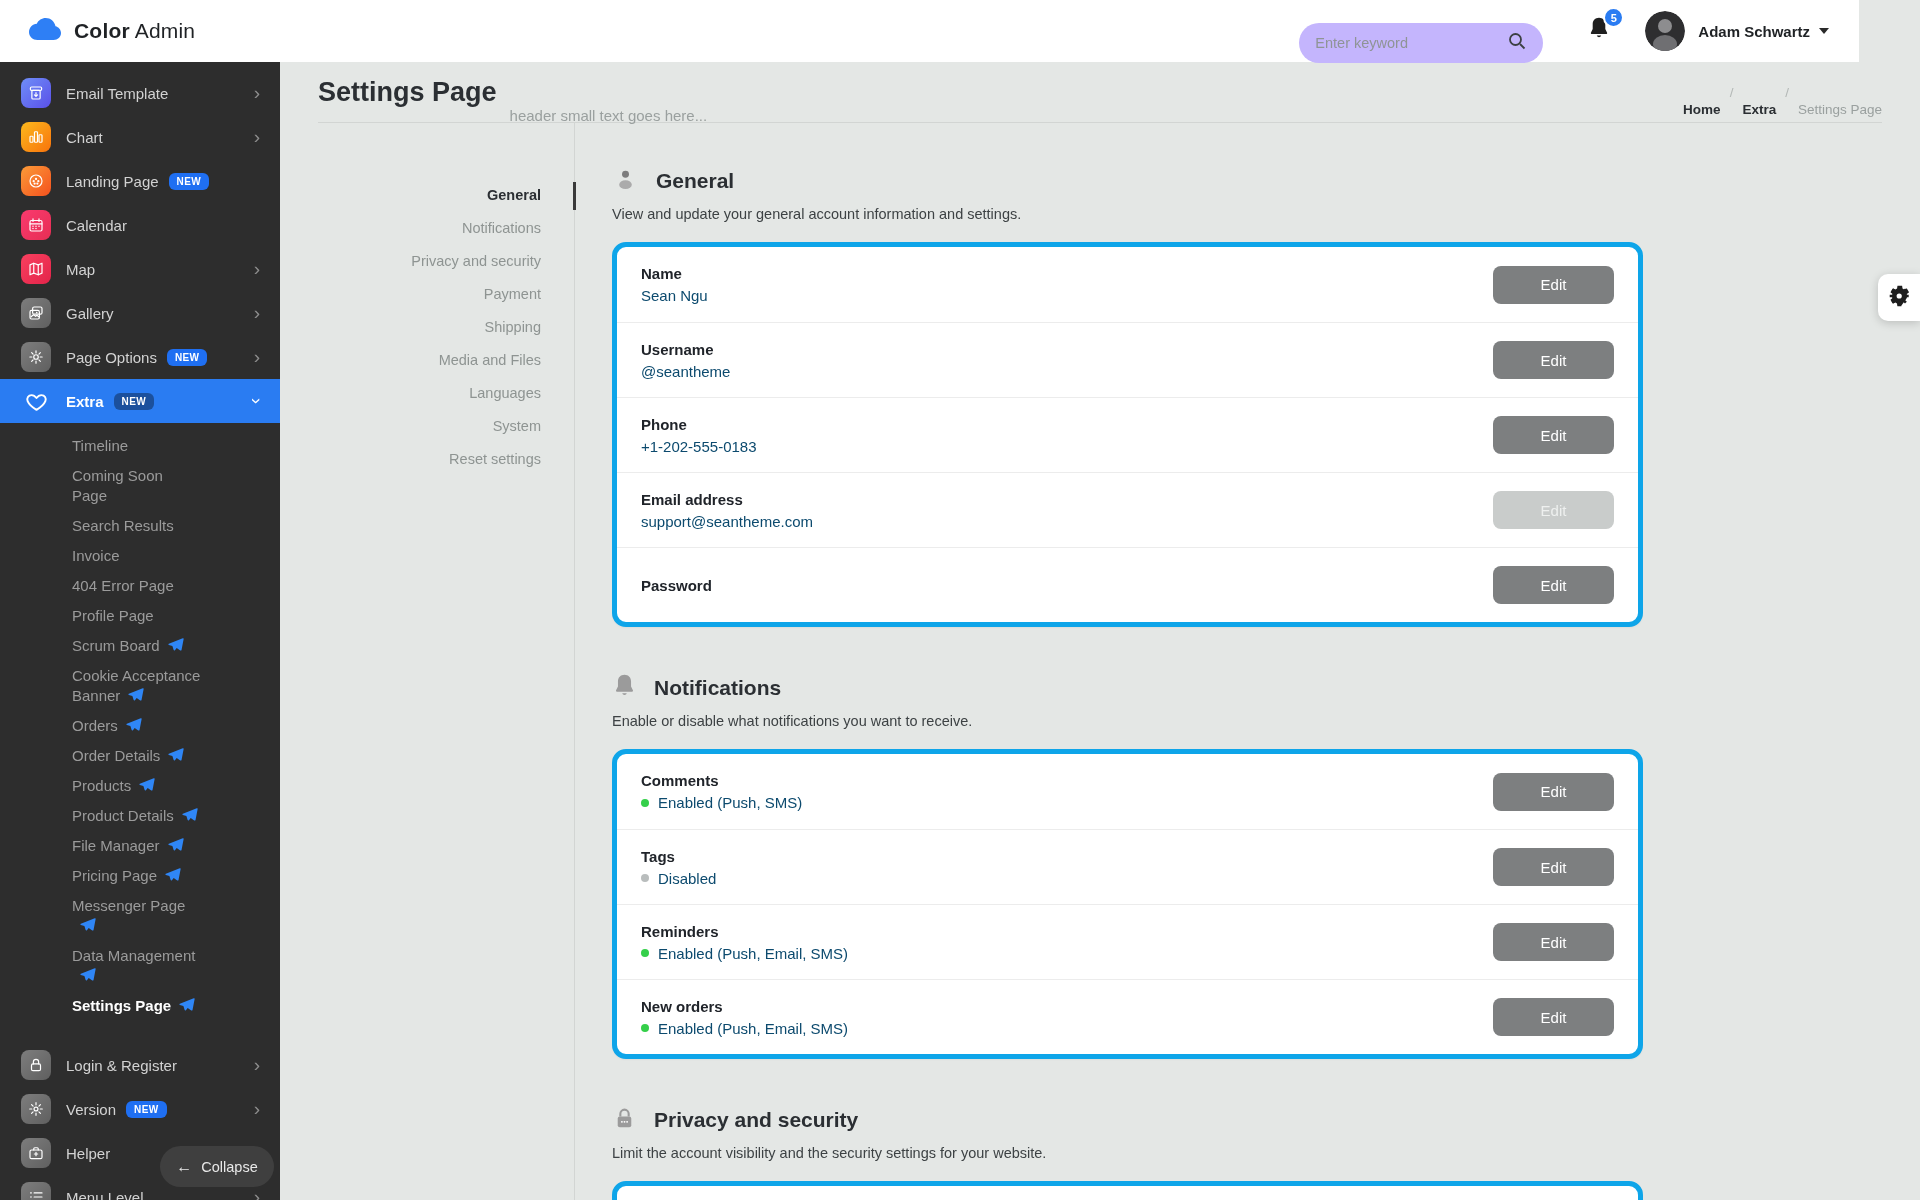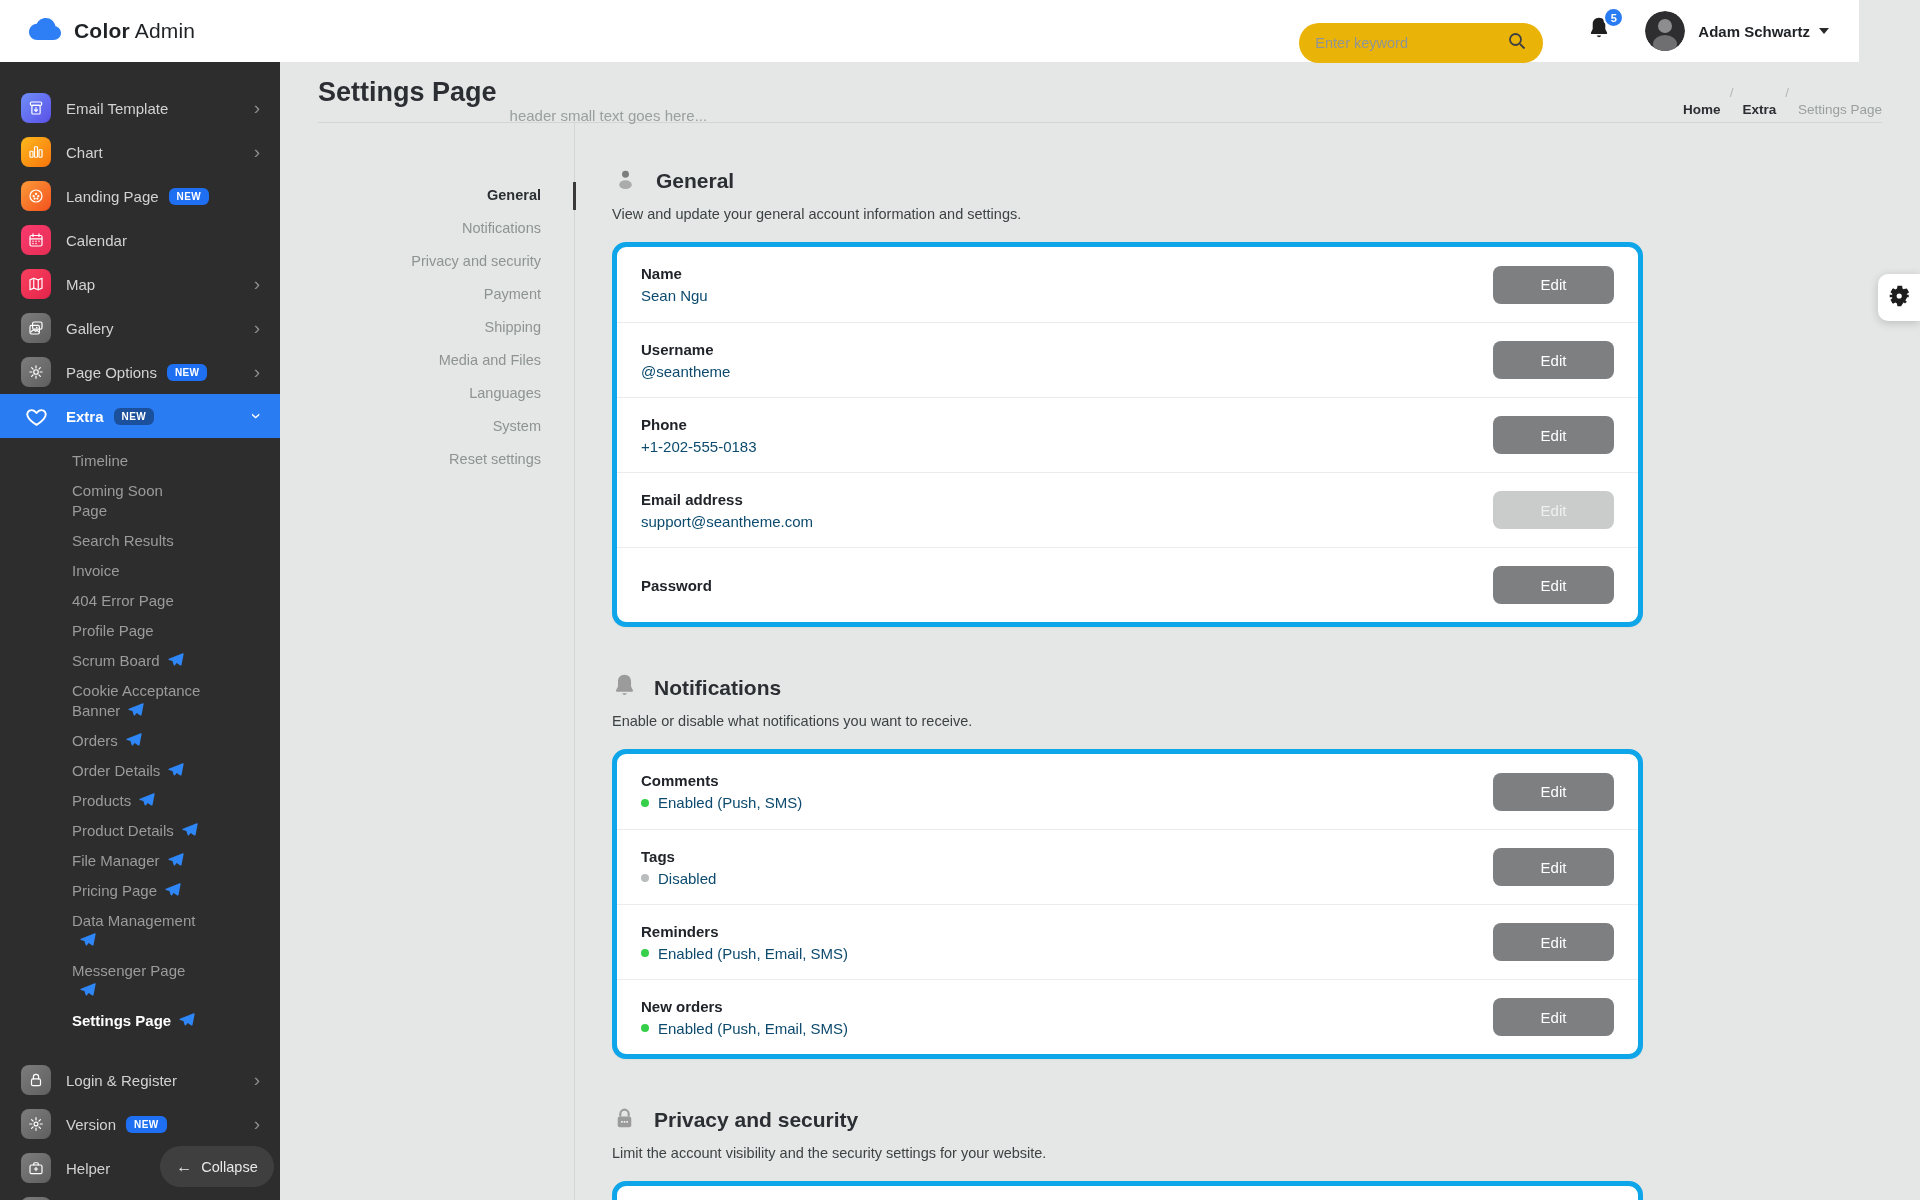"Enter keyword" .search-pill { background: #eab308 -> #c4b5fd }
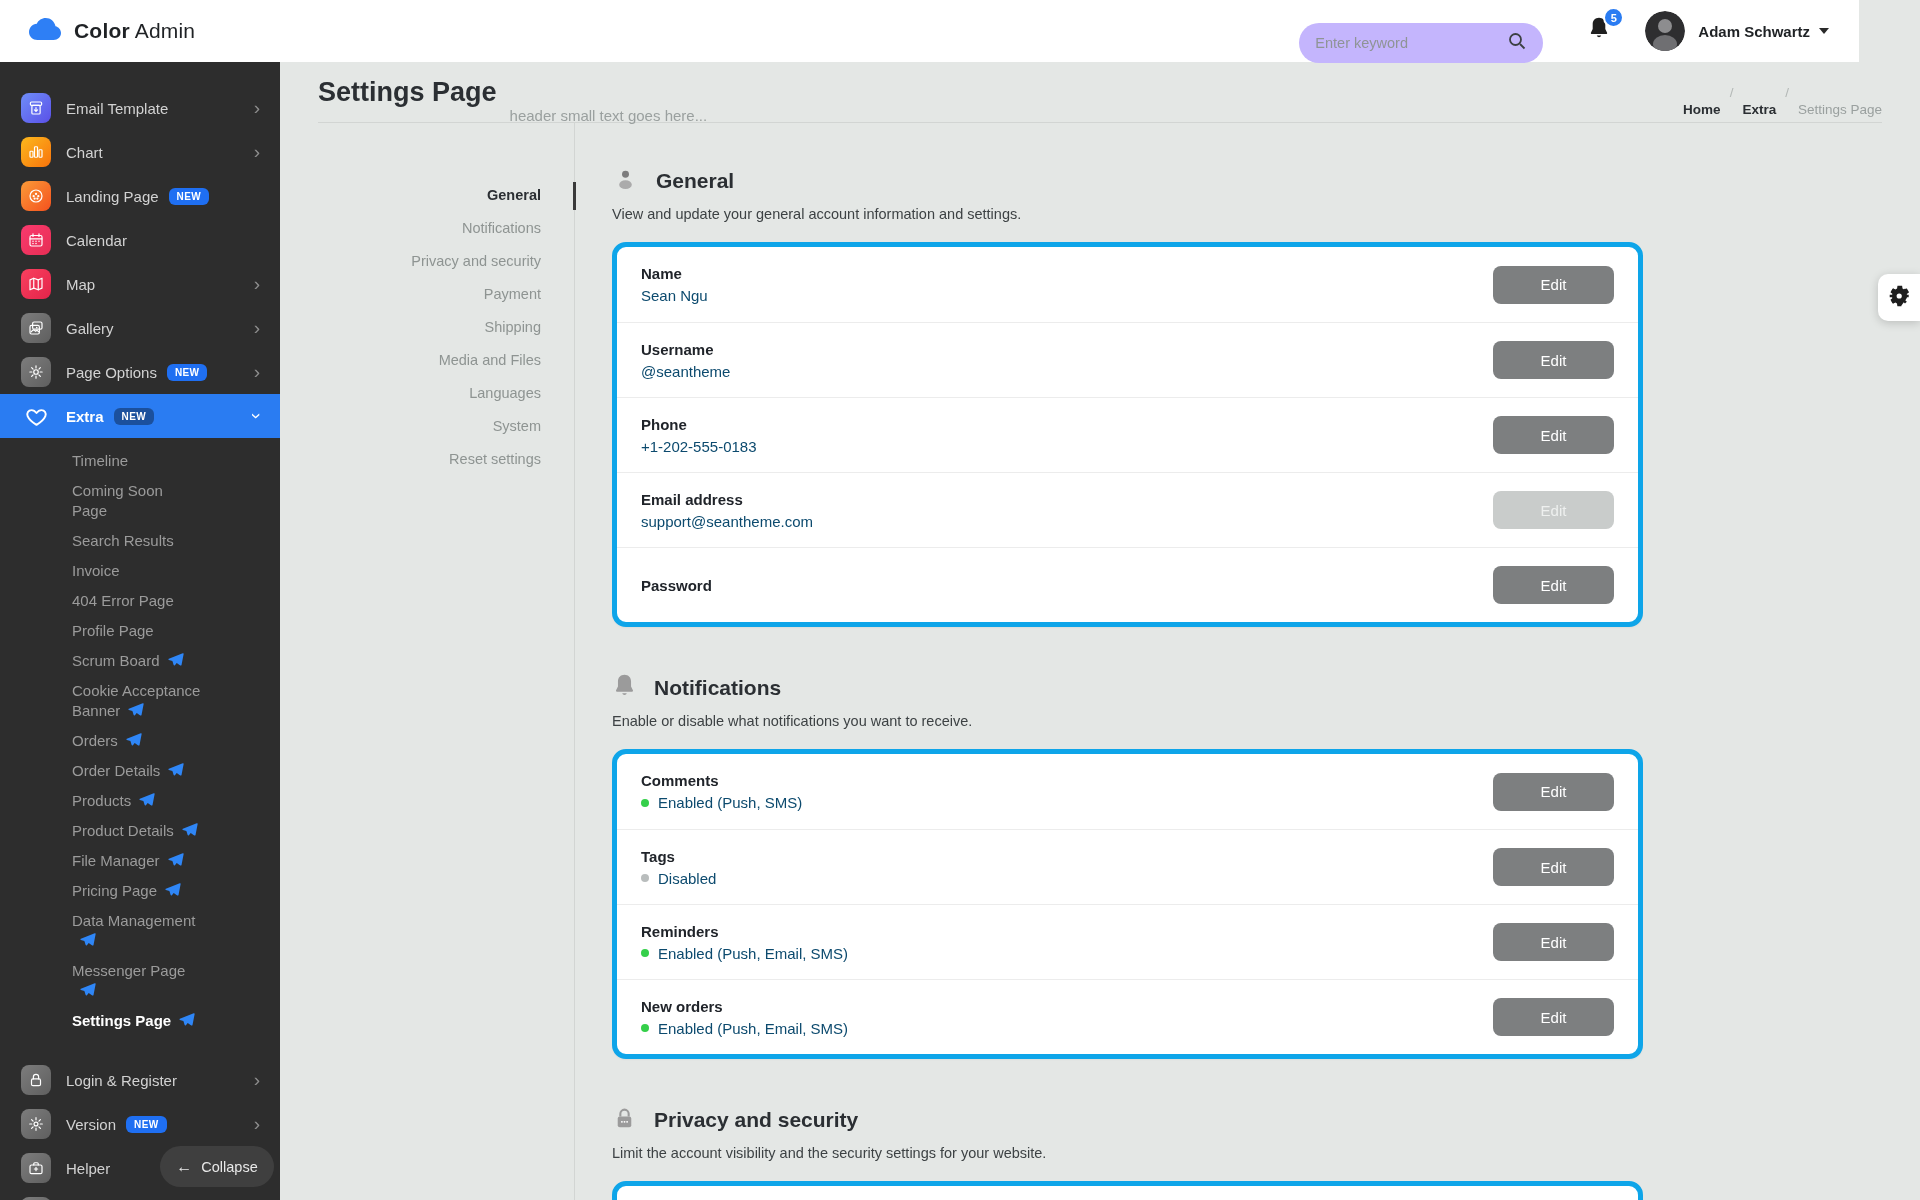"Email Template" .menu { padding-top: 24px -> 9px }
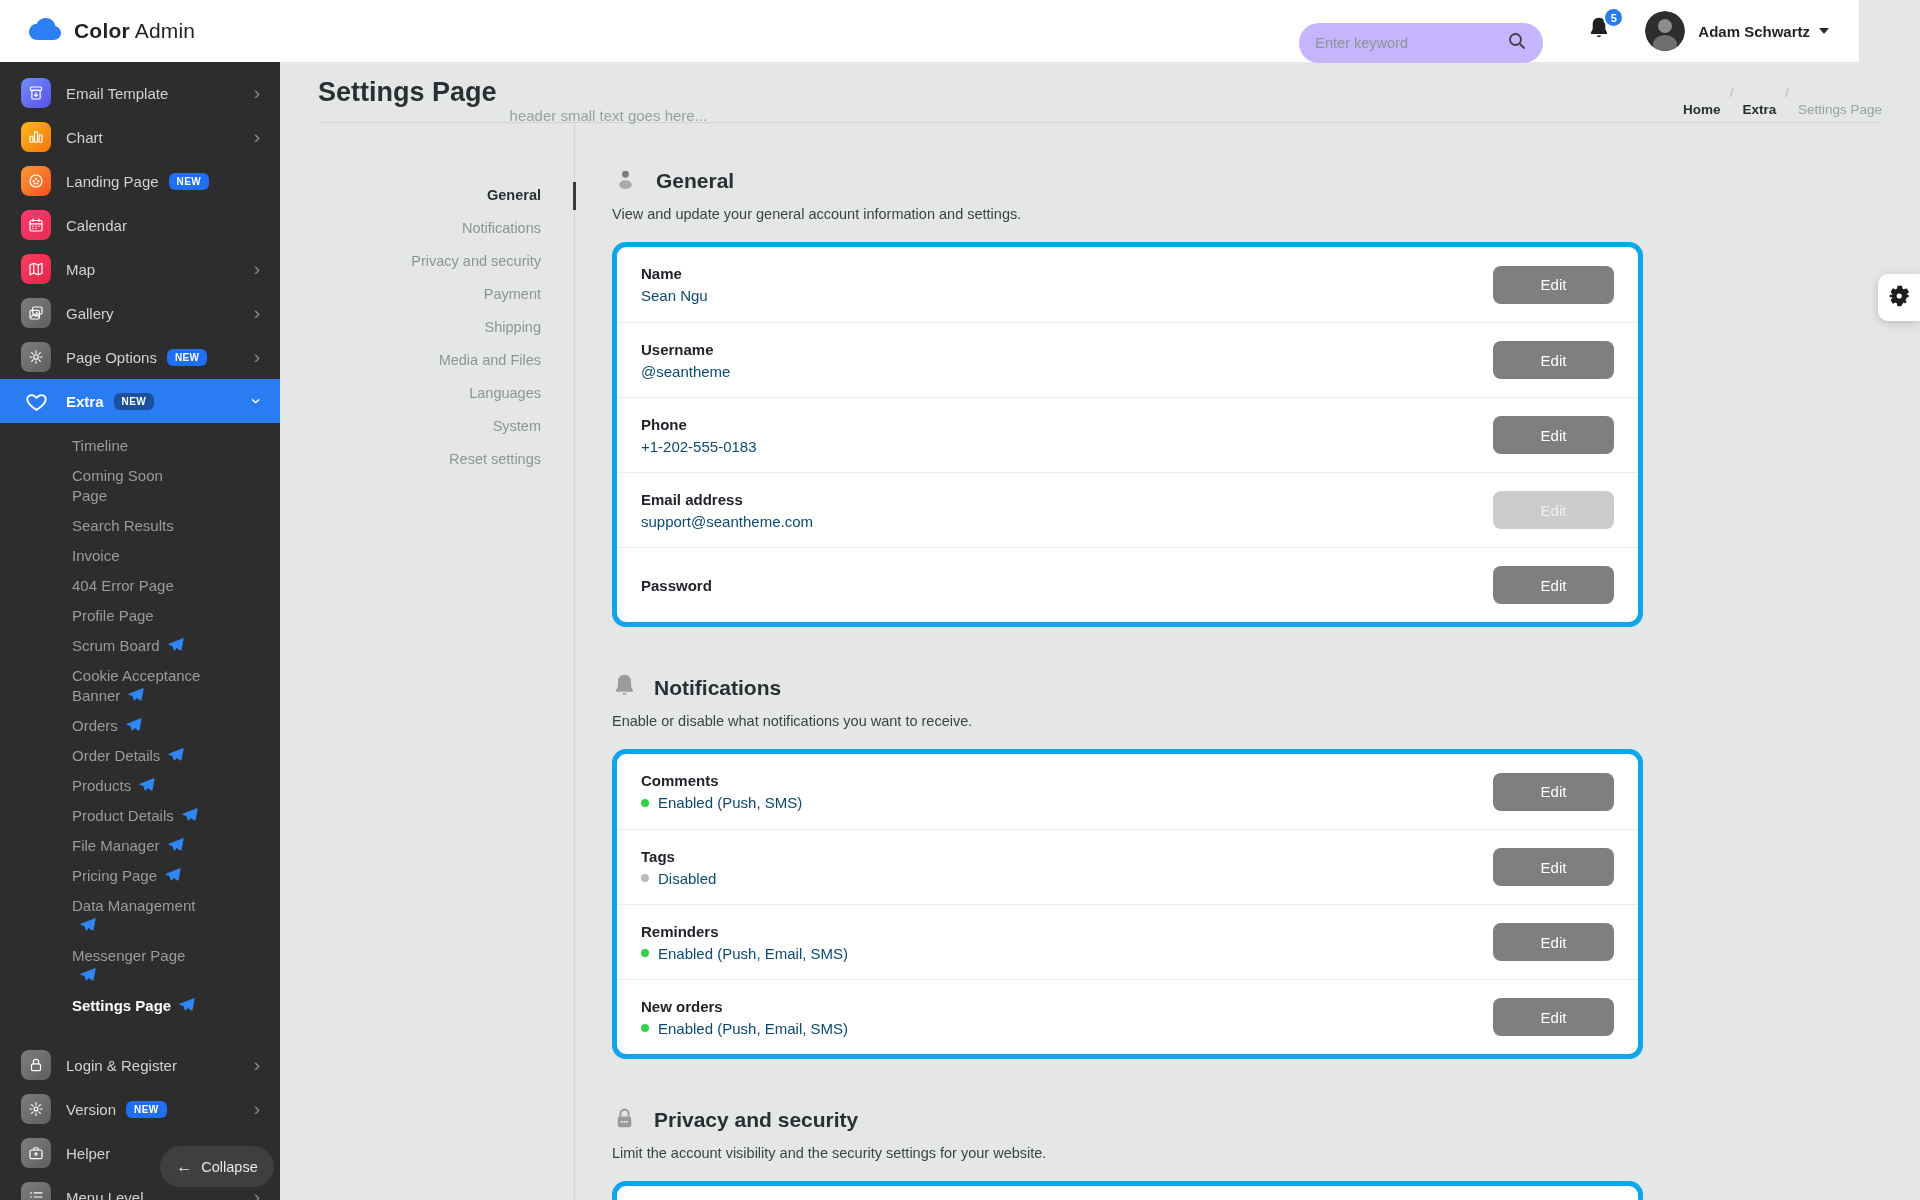"Data Management" div.submenu-item { order: before "Messenger Page" -> after "Messenger Page" }
